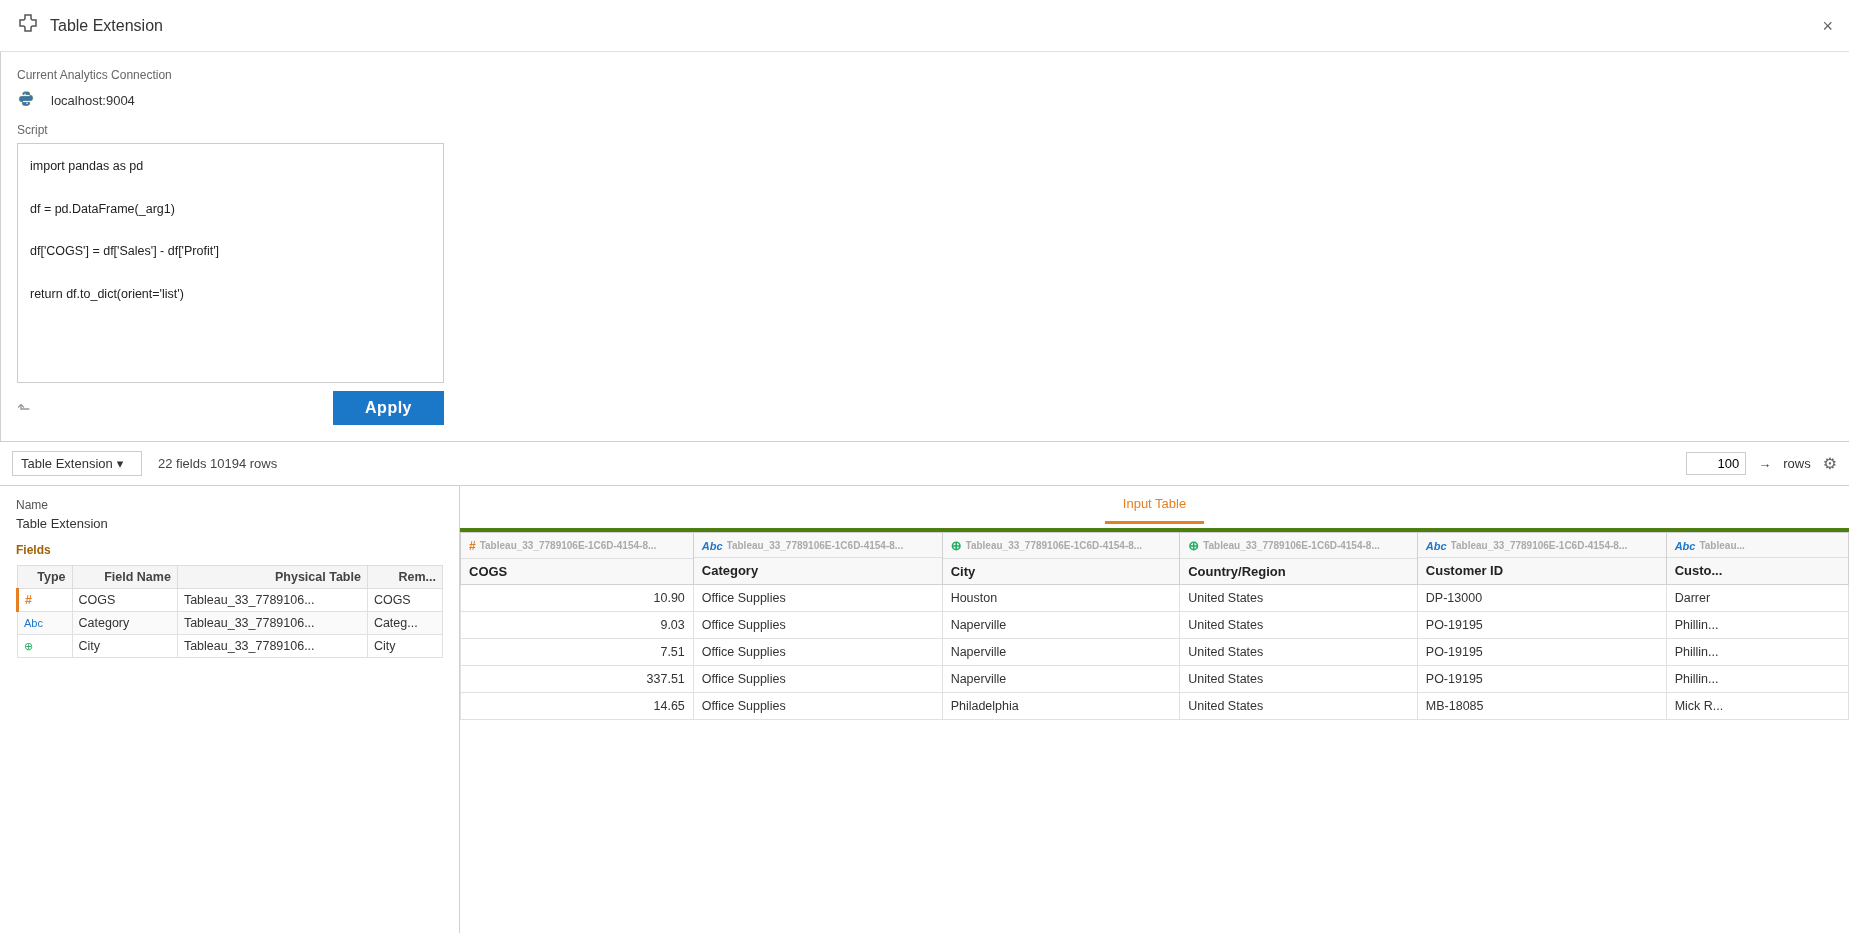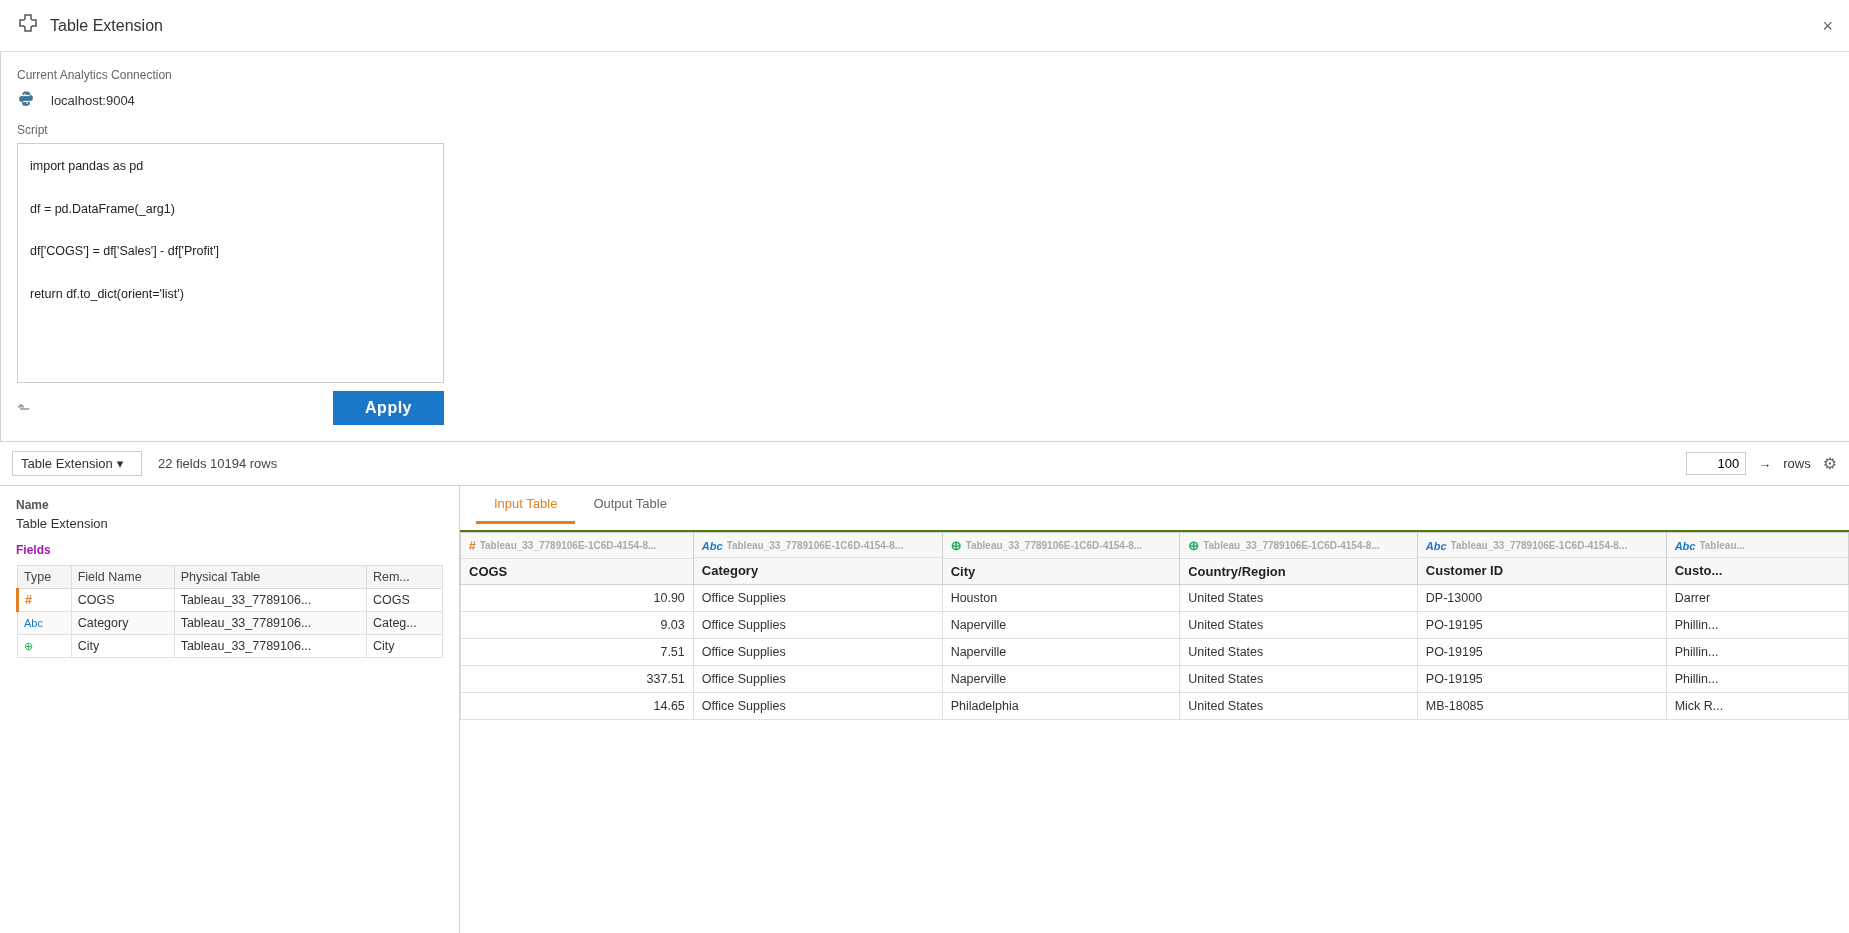"Name" .sidebar-section-title { font-weight: 700 -> 400 }
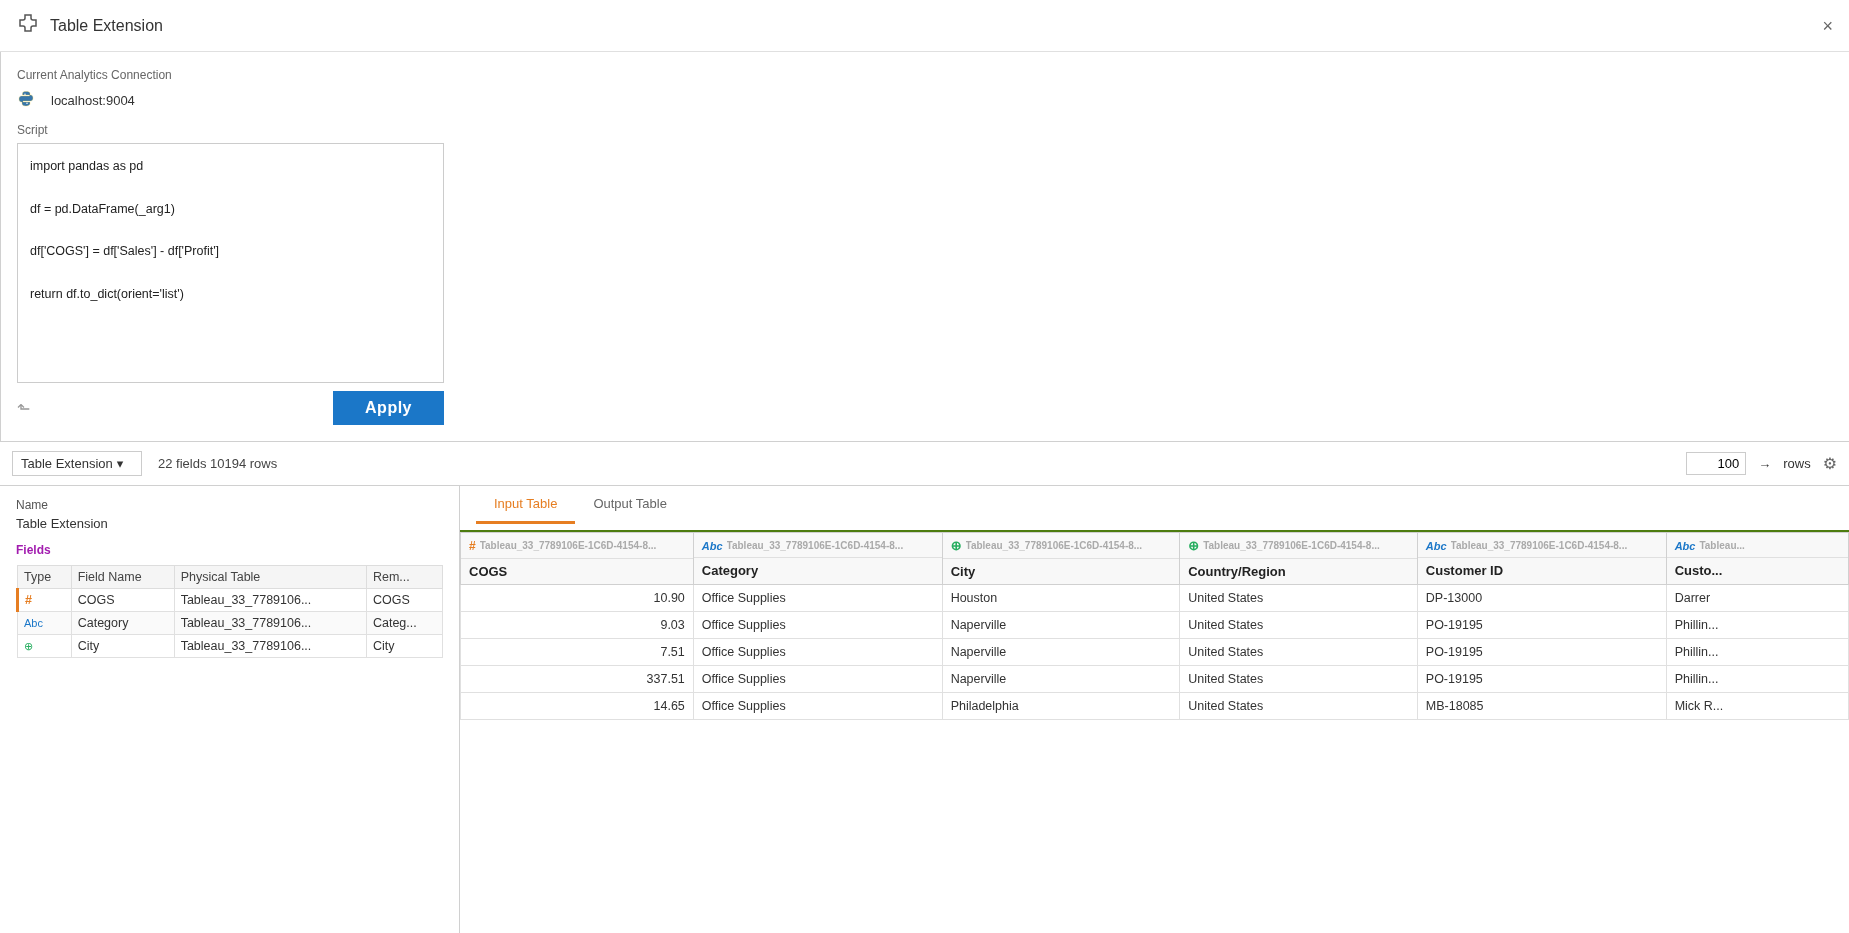"Input Table" .tabs-bar { align-items: flex-start -> center; border-bottom: 2px solid #4d7c0f -> 4px solid #4d7c0f; flex-direction: none -> column }
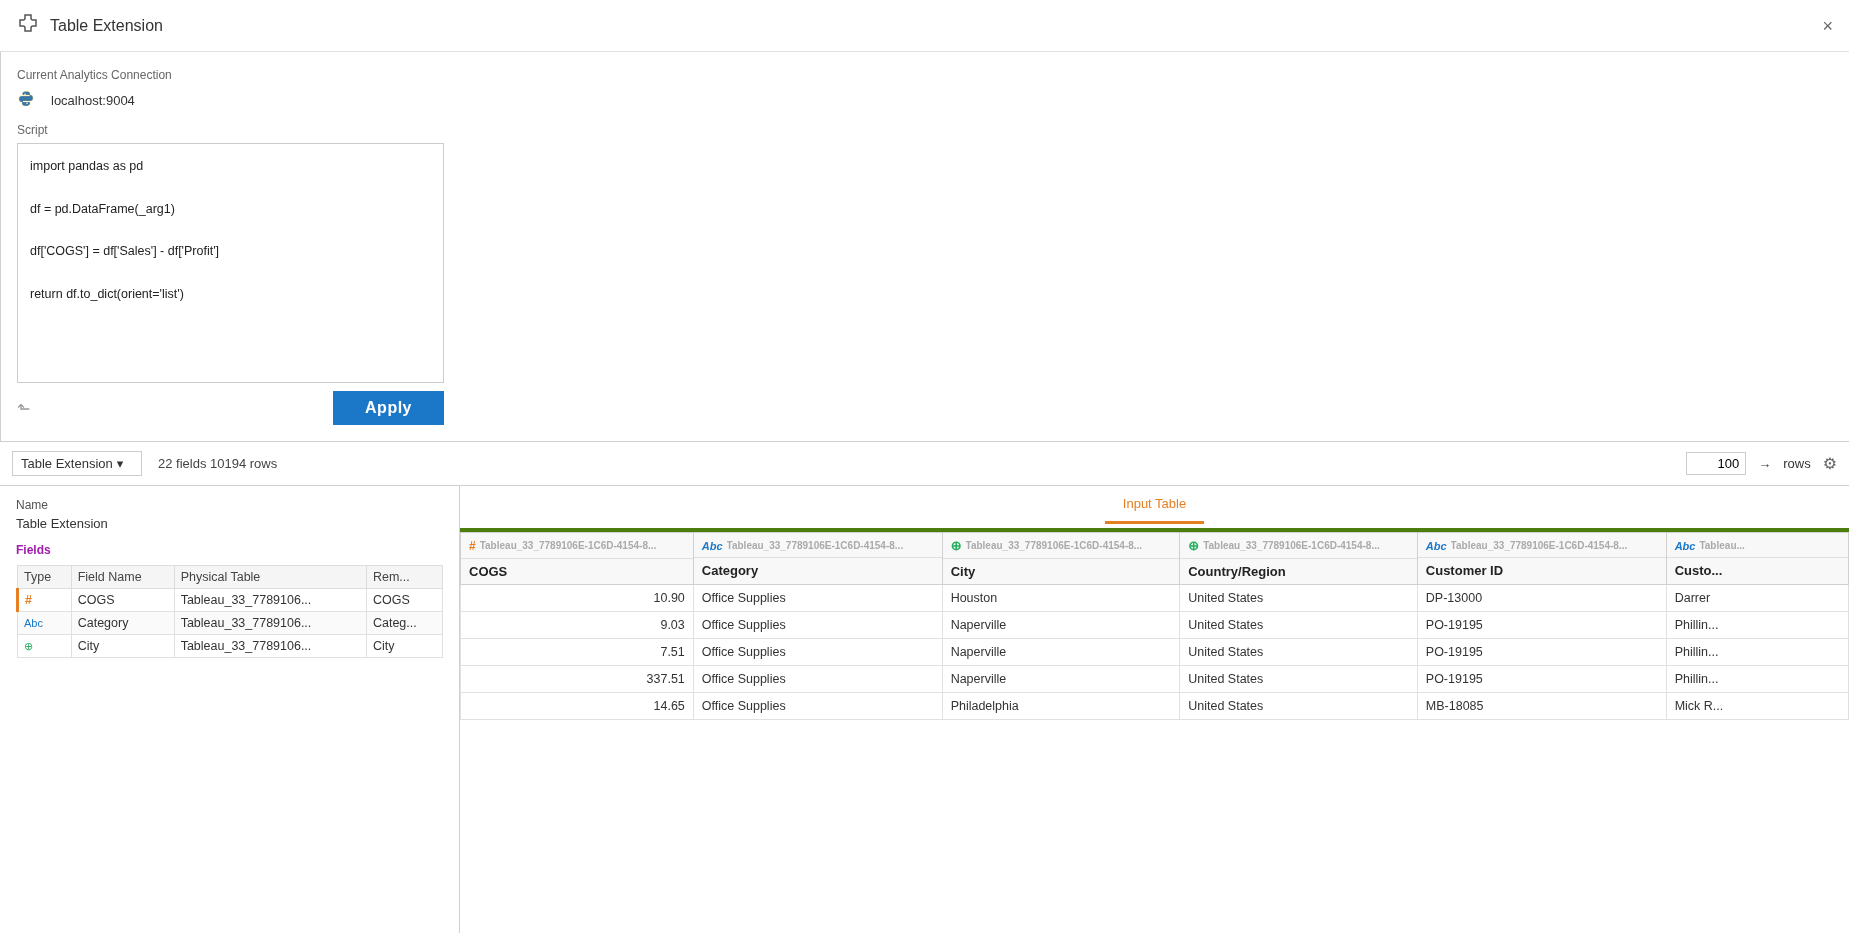"Fields" .fields-title { color: #a21caf -> #a16207 }
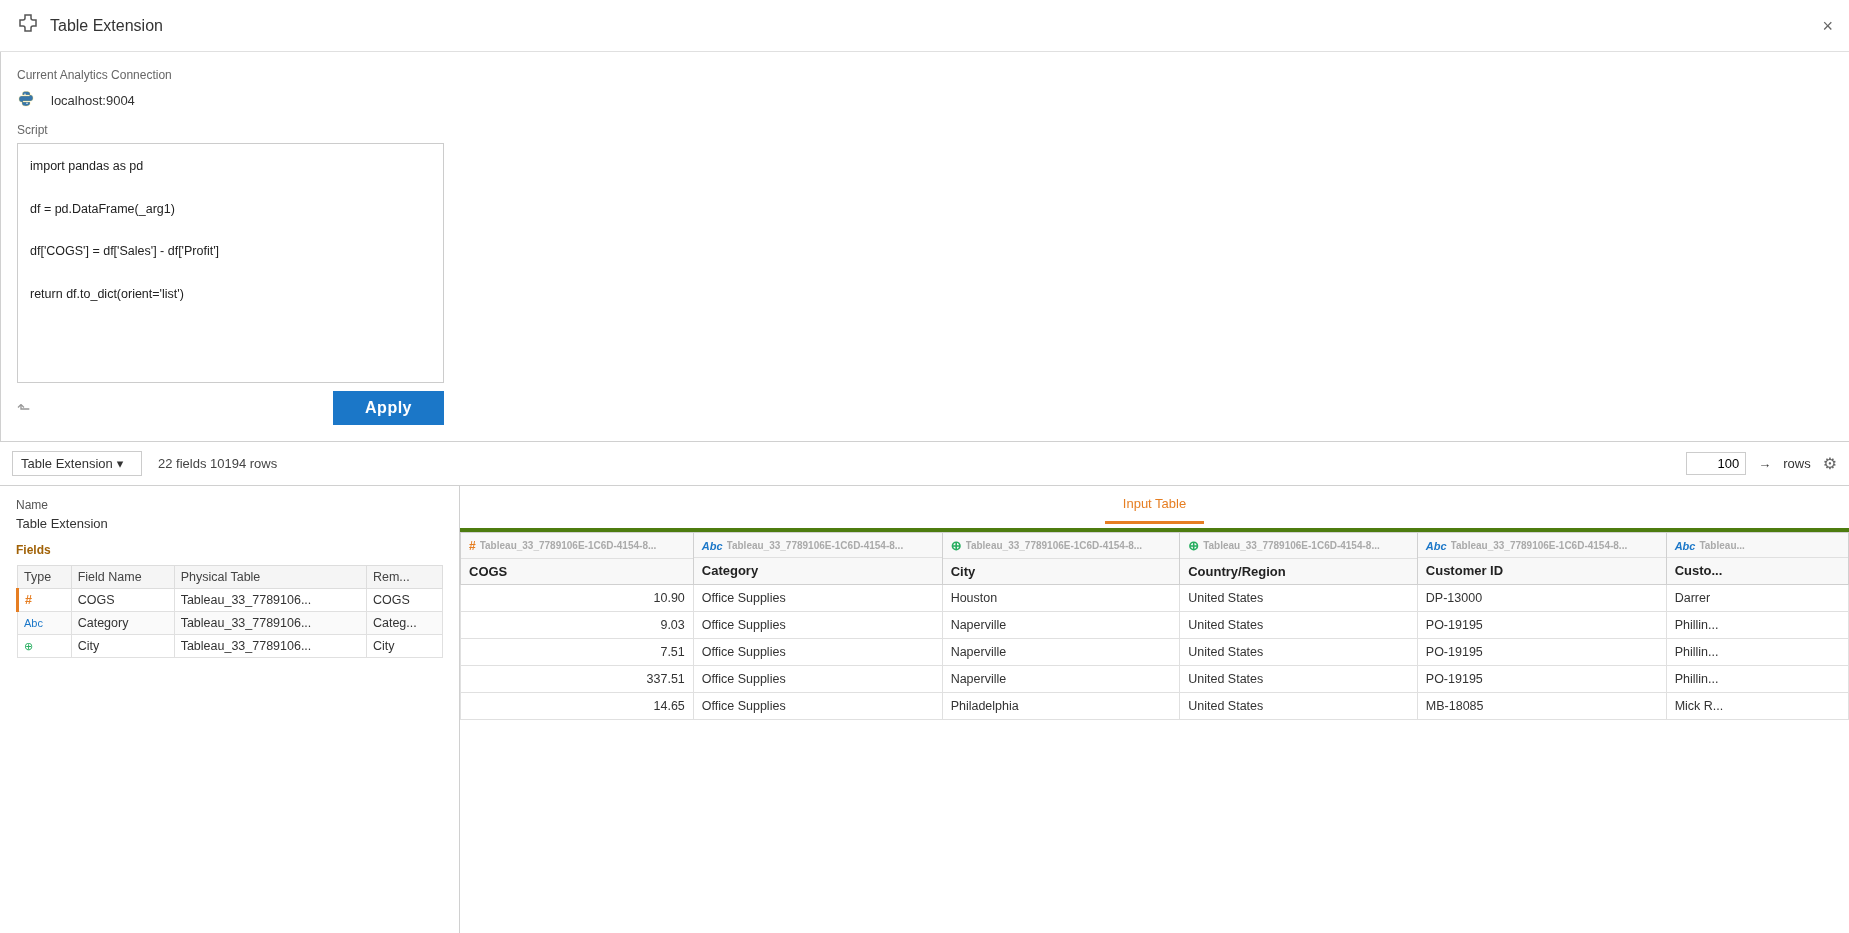"Type" .fields-table th { font-weight: 400 -> 700; text-align: left -> right }
